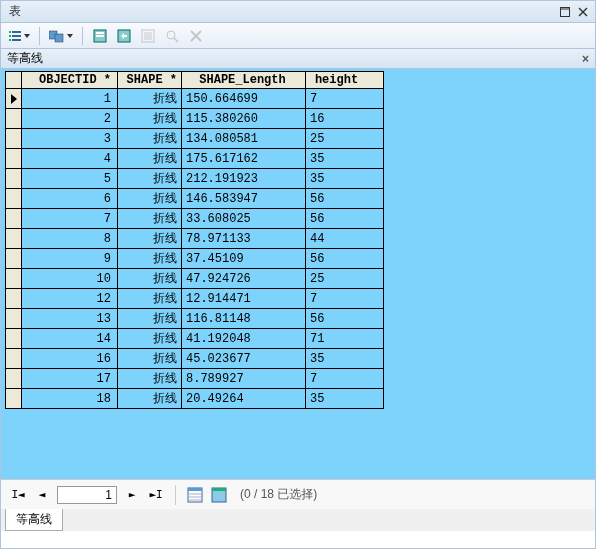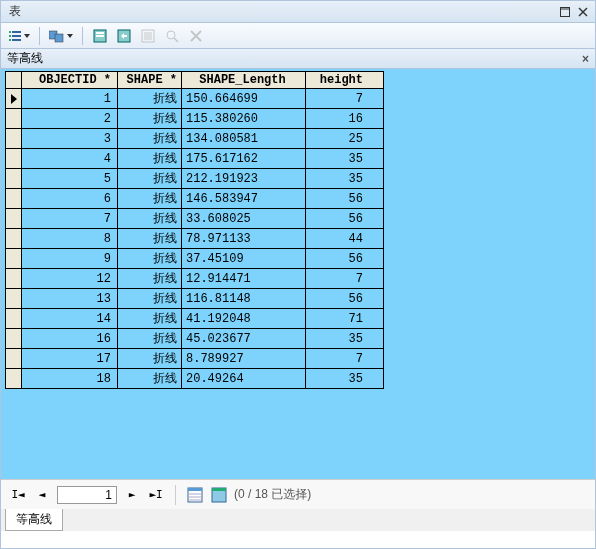"height" .col-height { text-align: right -> none }
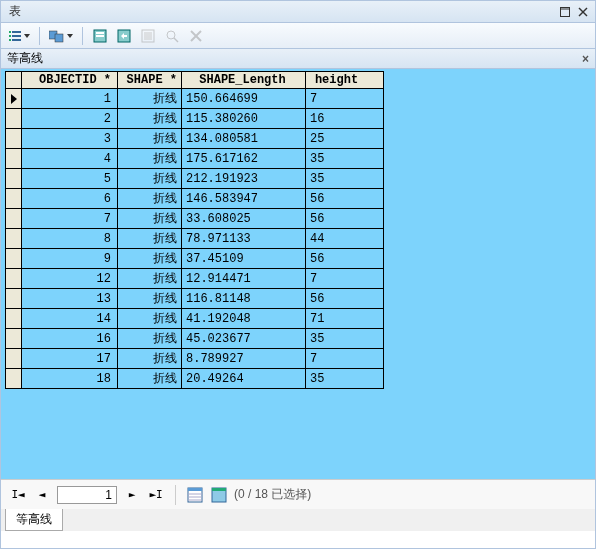"10" tr { html: none -> <tr> <td></td> <td>10</td> <td>折线</td> <td>47.924726</td> <td>25</td> </tr> }
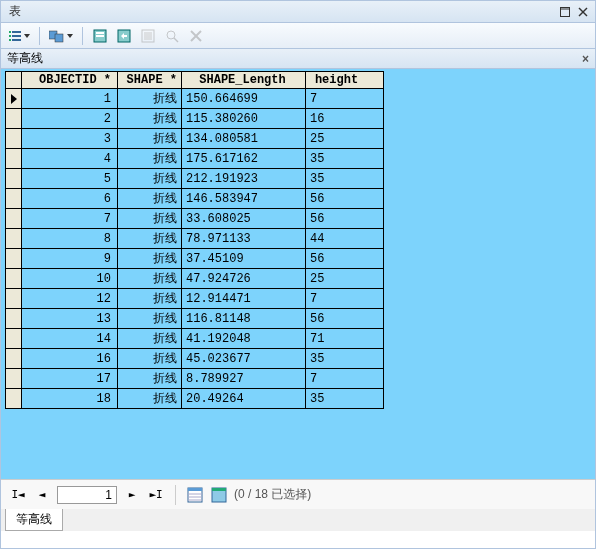"(0 / 18 已选择)" .nav-status { margin-left: none -> 6px }
